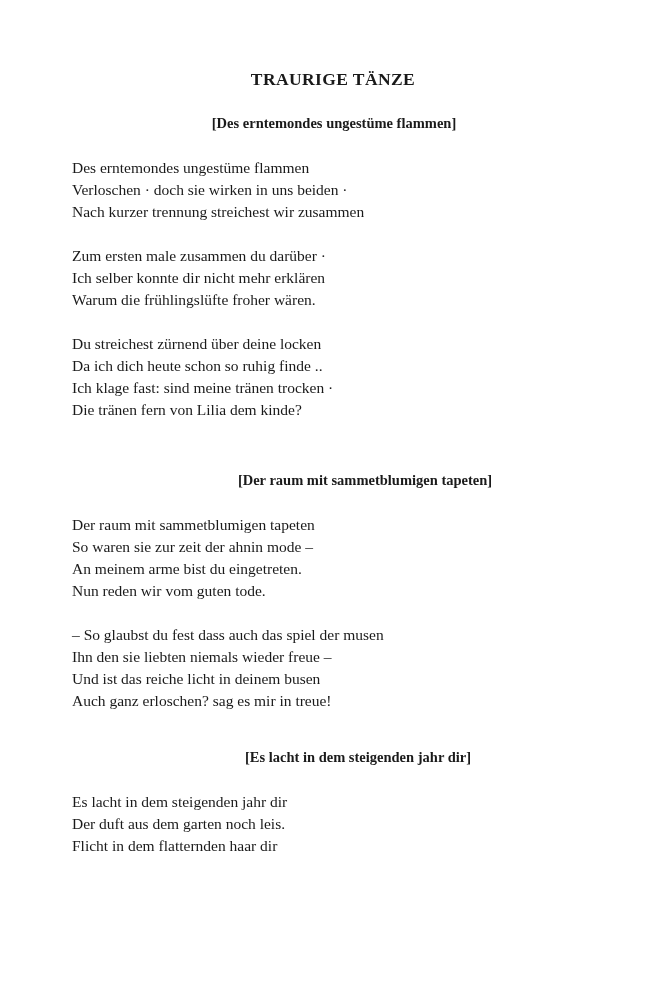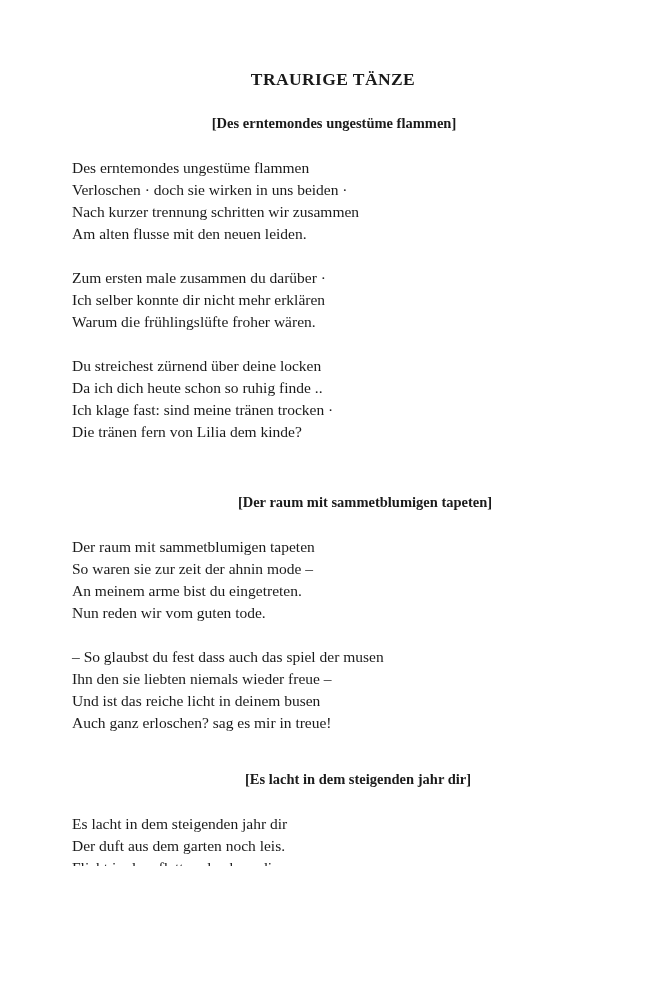"Nach kurzer trennung schritten wir" p.line { text: schritten -> streichest }
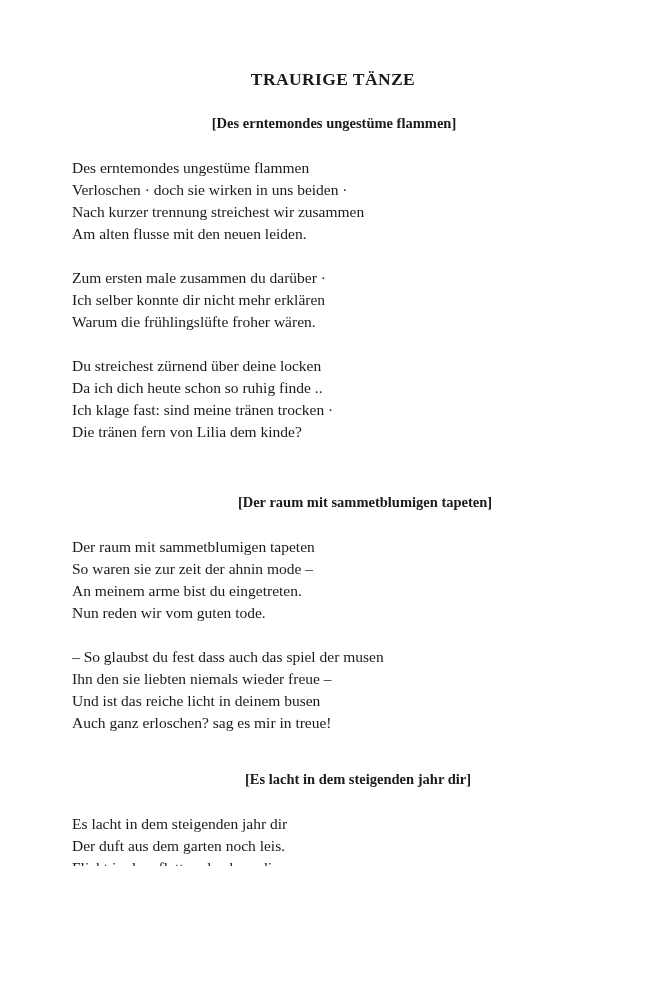"Am alten flusse mit den" p.line { html: <p>Am alten flusse mit den neuen leiden.</p> -> none }
